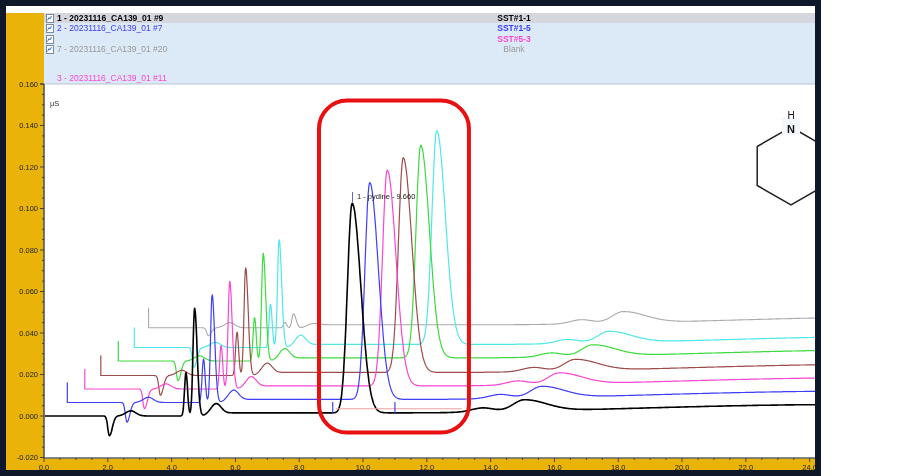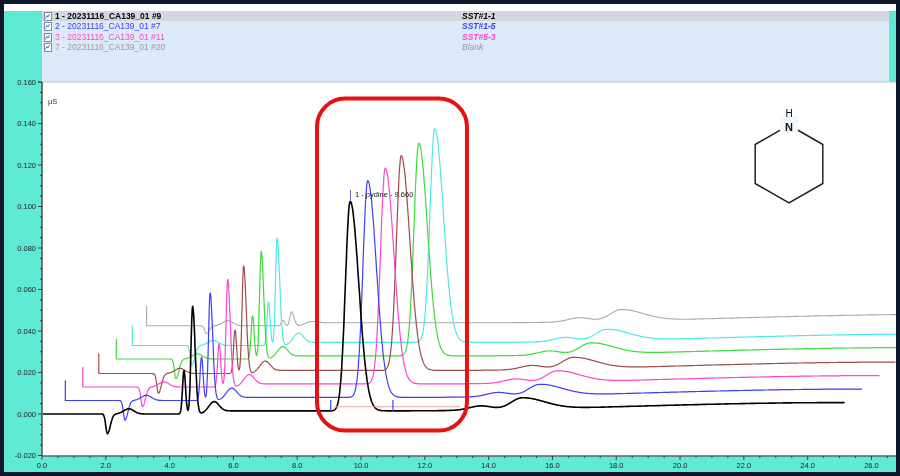"1 - 20231116_CA139_01 #9" .screen { background: #5eead4 -> #eab308; border: 4px solid #0f172a -> 6px solid #0f172a; width: 900px -> 821px }
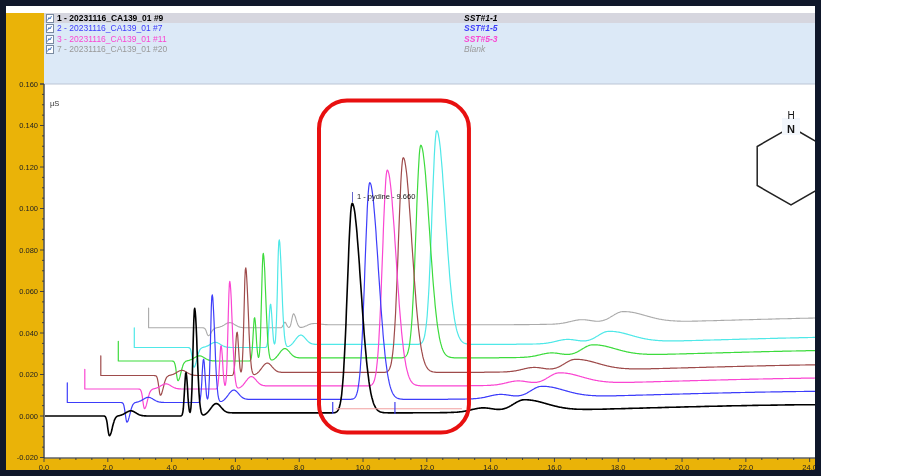"SST#1-1" .legend-row .sst { font-style: italic -> none; text-align: none -> center }
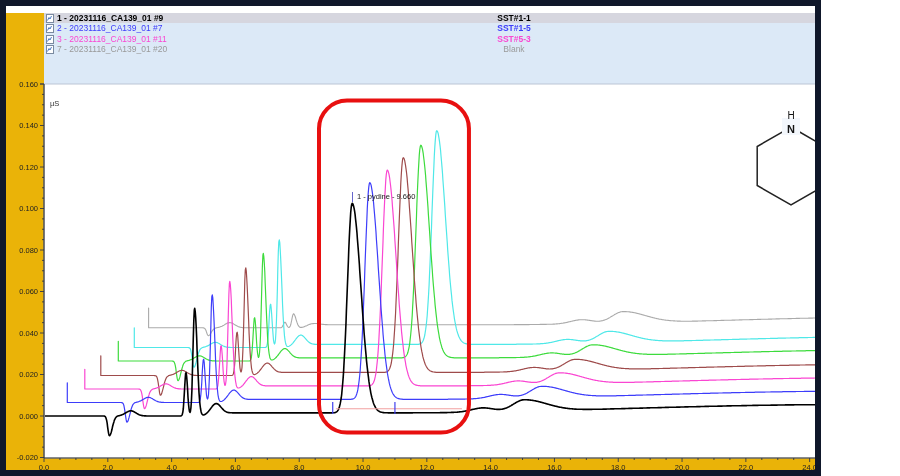"3 - 20231116_CA139_01 #11" span.inj-name { margin-top: none -> 39px }
